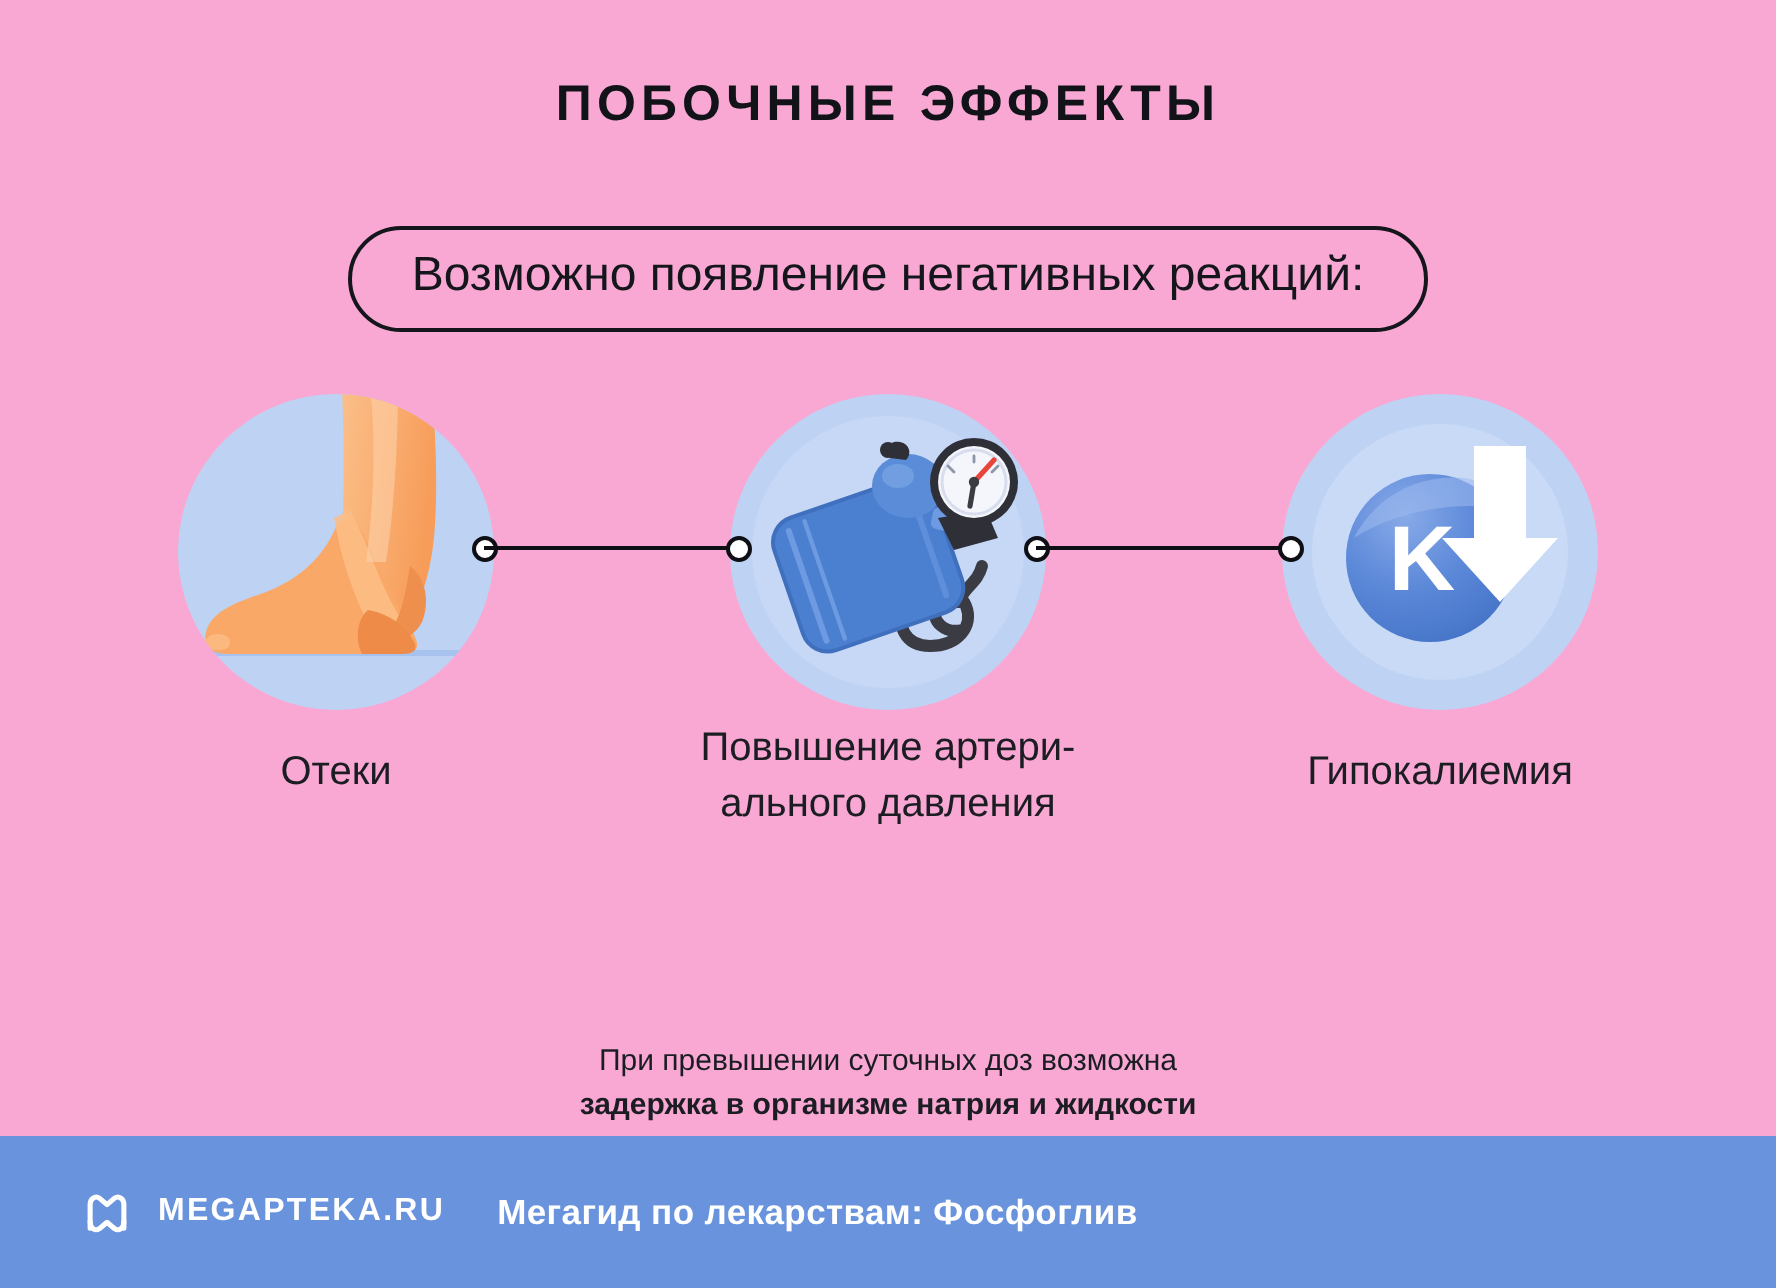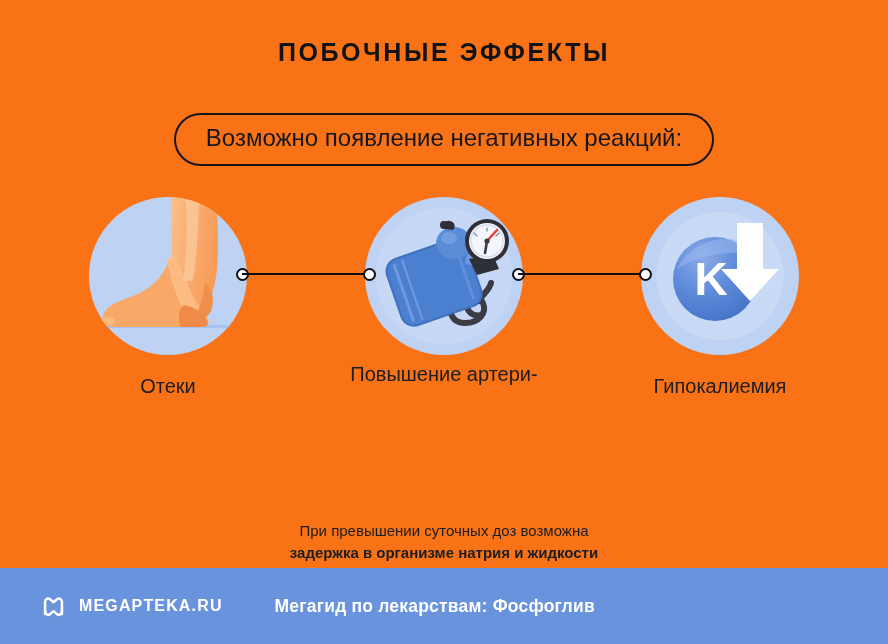"ПОБОЧНЫЕ ЭФФЕКТЫ" .page { background: #f97316 -> #f9a8d4 }
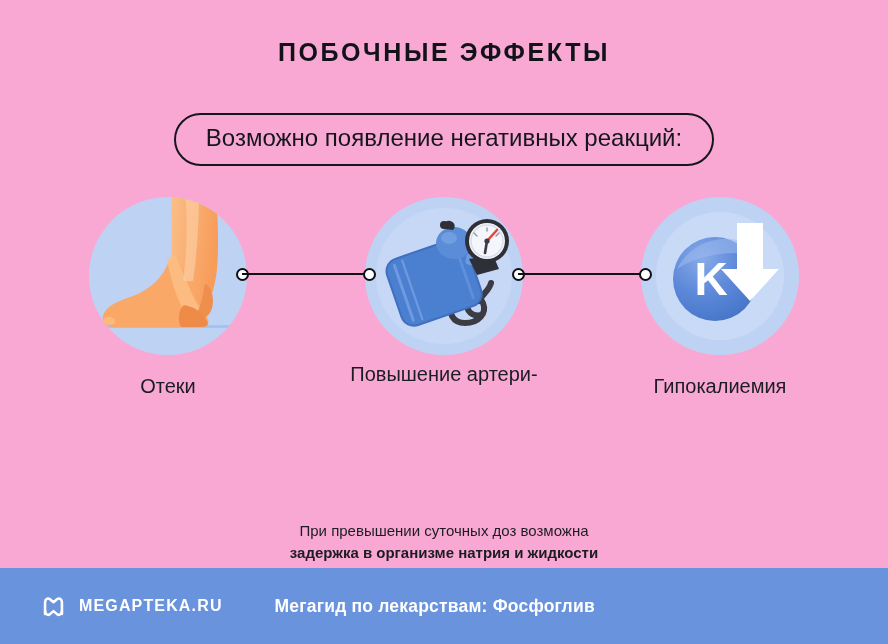"ального давления" div { html: none -> <div>ального давления</div> }
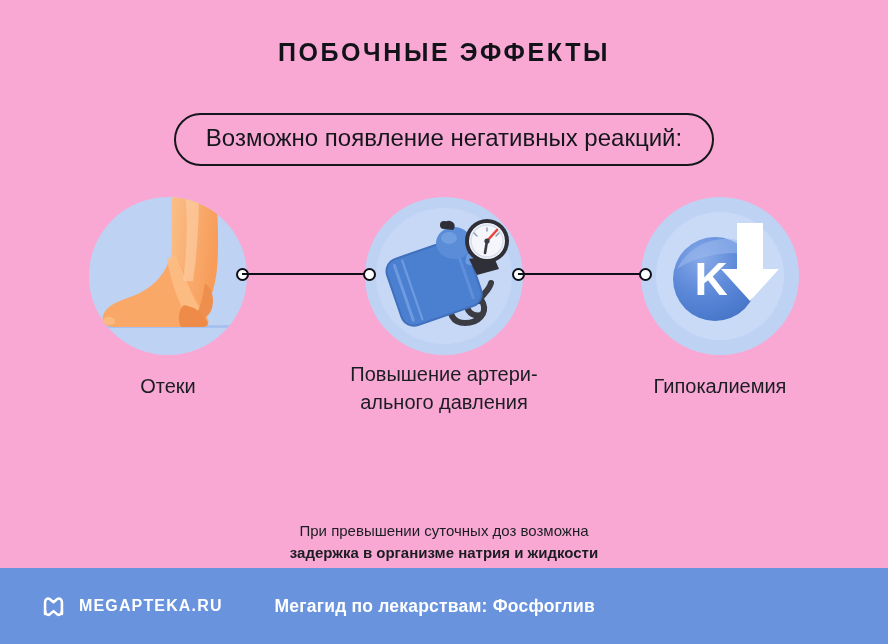"Мегагид по лекарствам: Фосфоглив" .footer .tagline { margin-left: 52px -> 26px }
